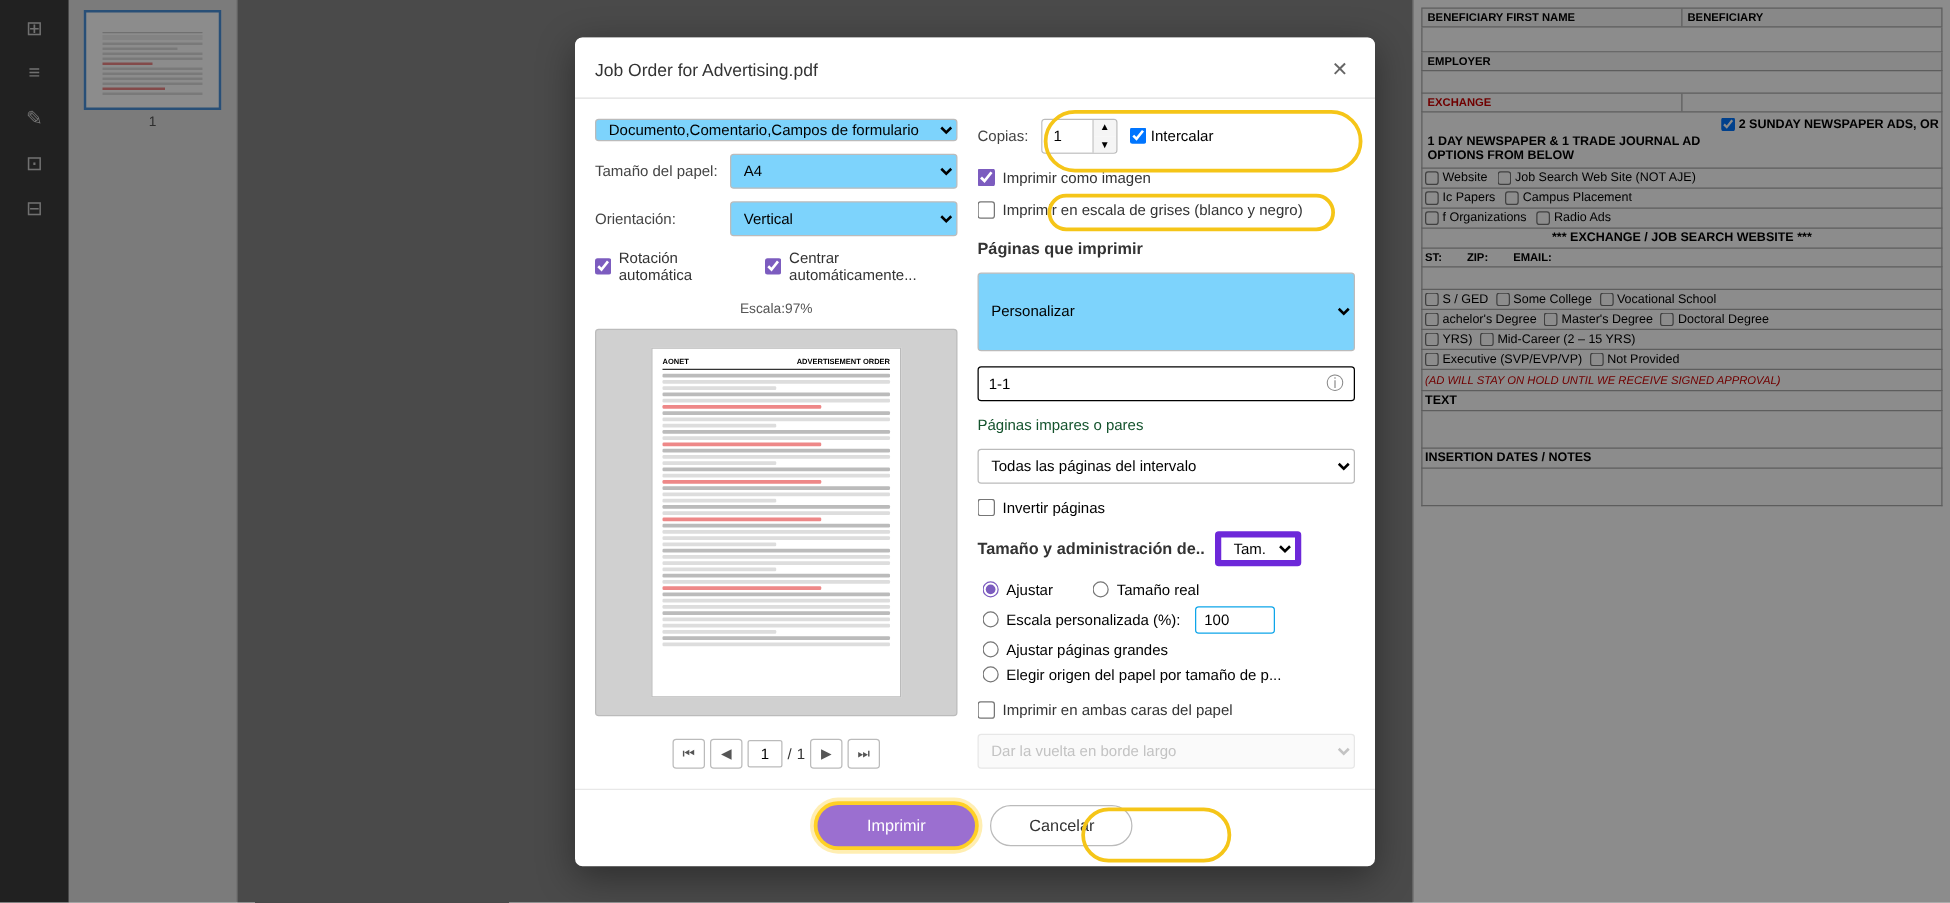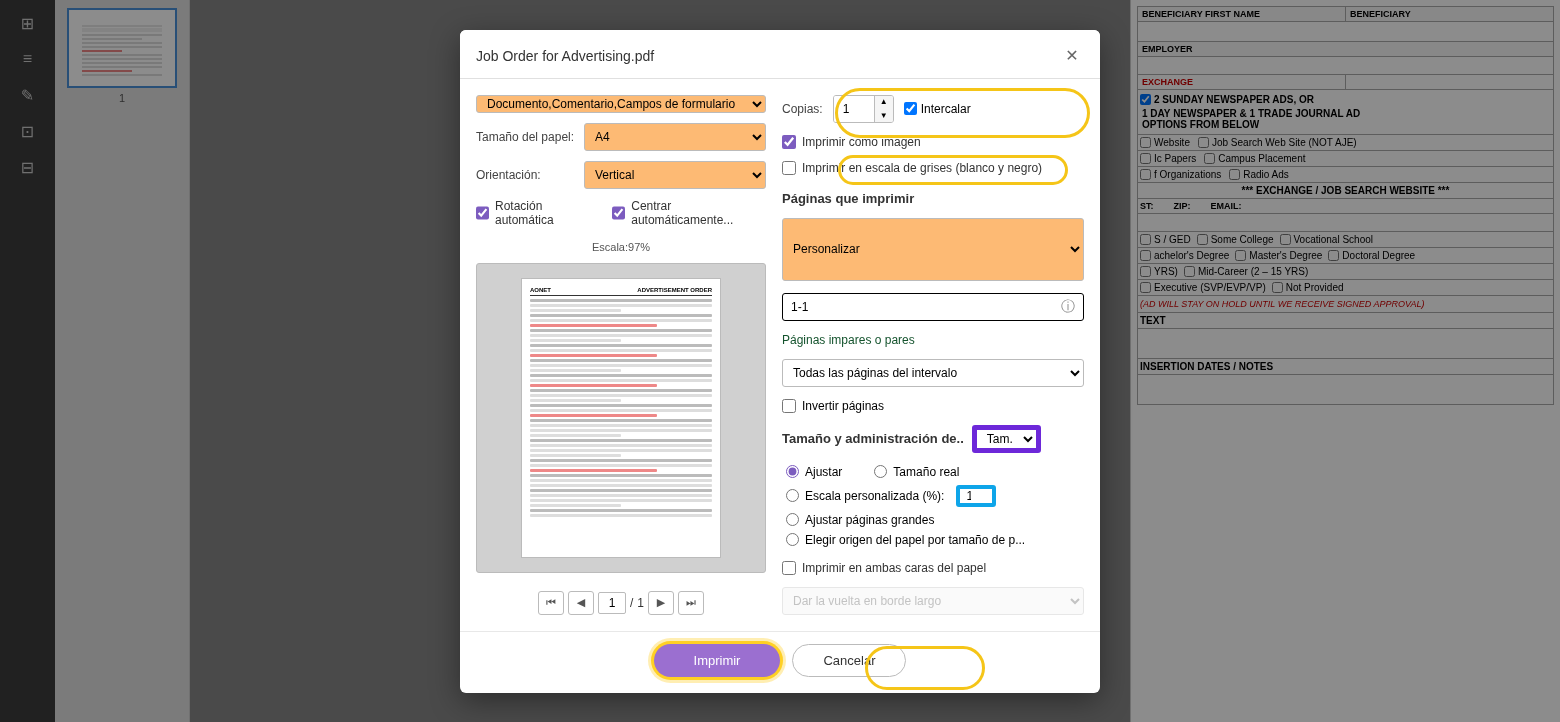"Documento,Comentario,Campos de" .form-select { background: #fdba74 -> #7dd3fc }
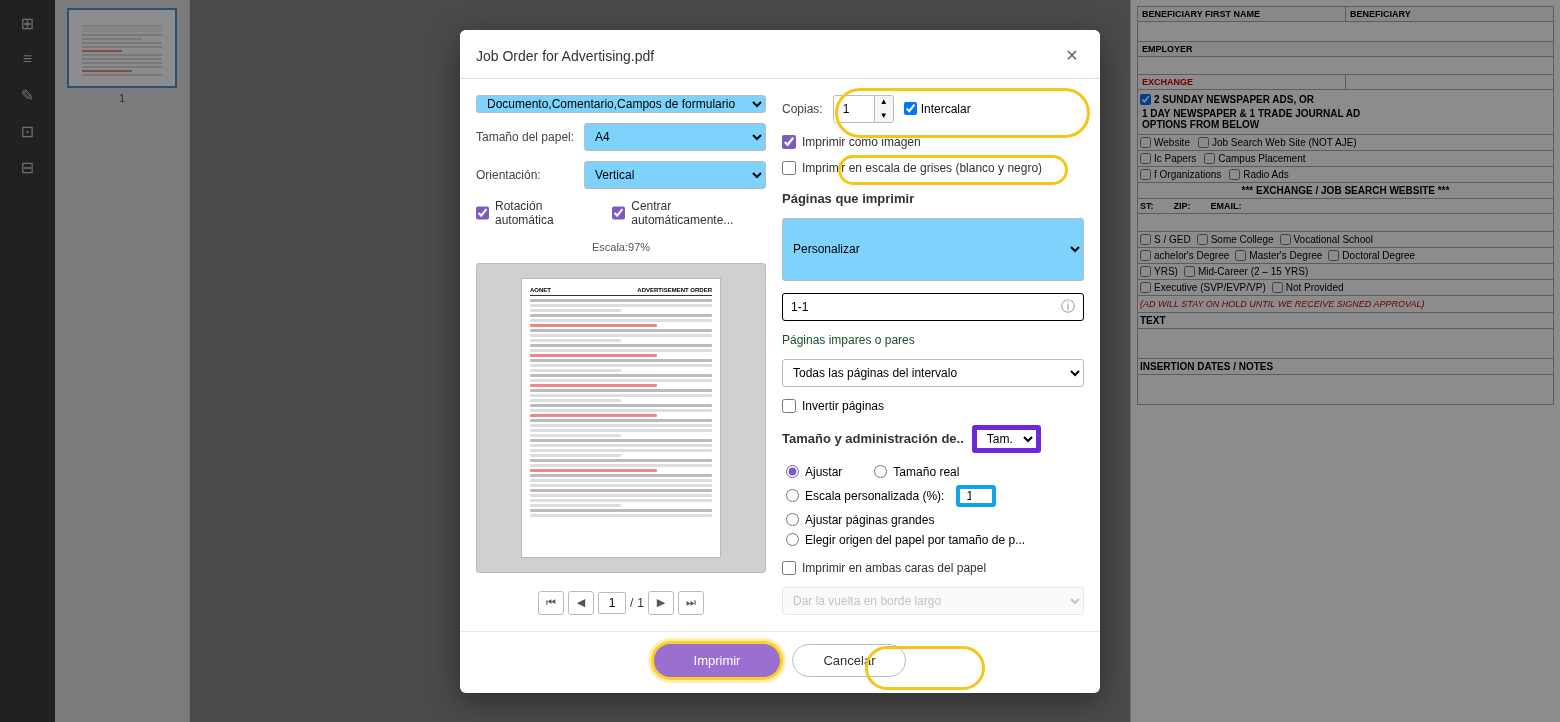"2 SUNDAY NEWSPAPER ADS, OR" .cg-item { justify-content: none -> flex-end }
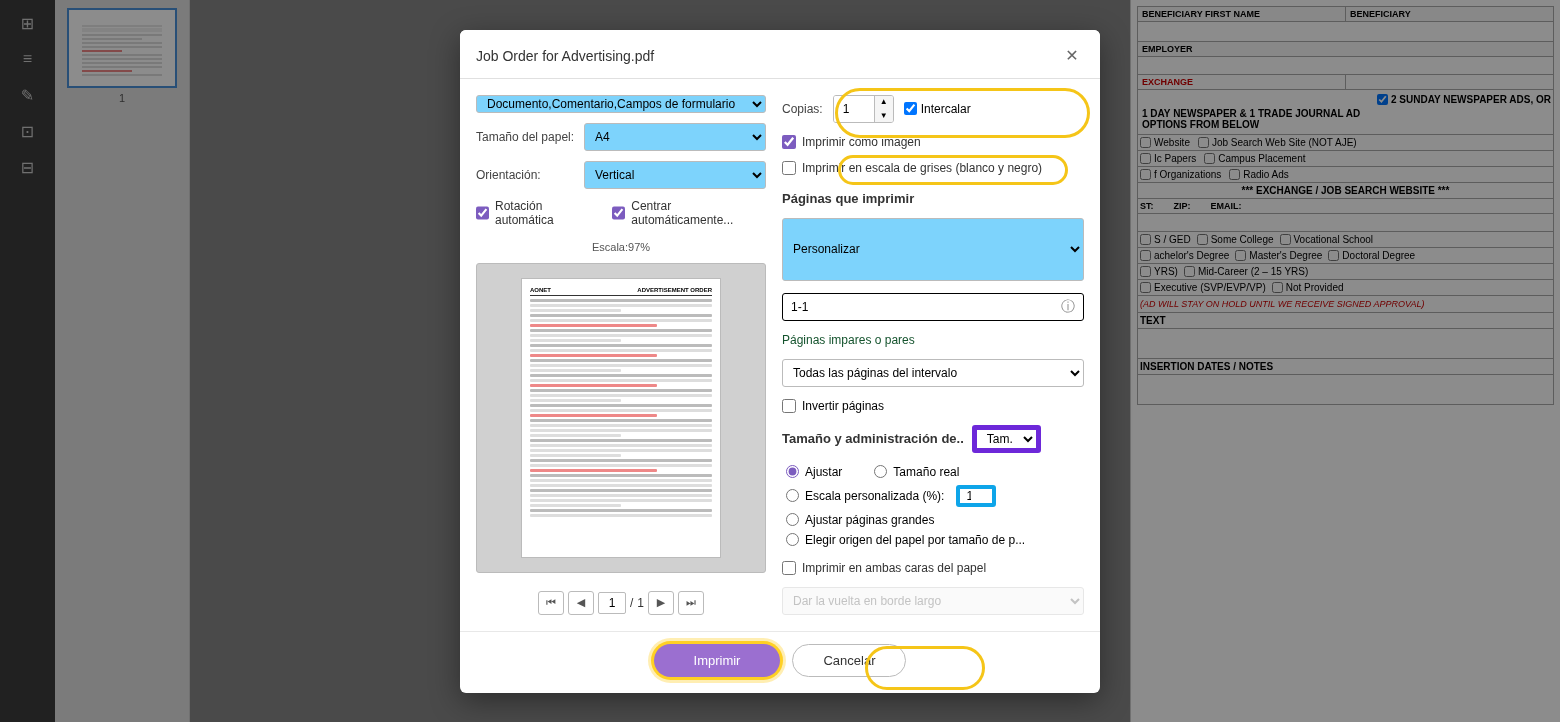"100" .scale-input { border: 4px solid #0ea5e9 -> 1px solid #0ea5e9; width: 40px -> 64px }
